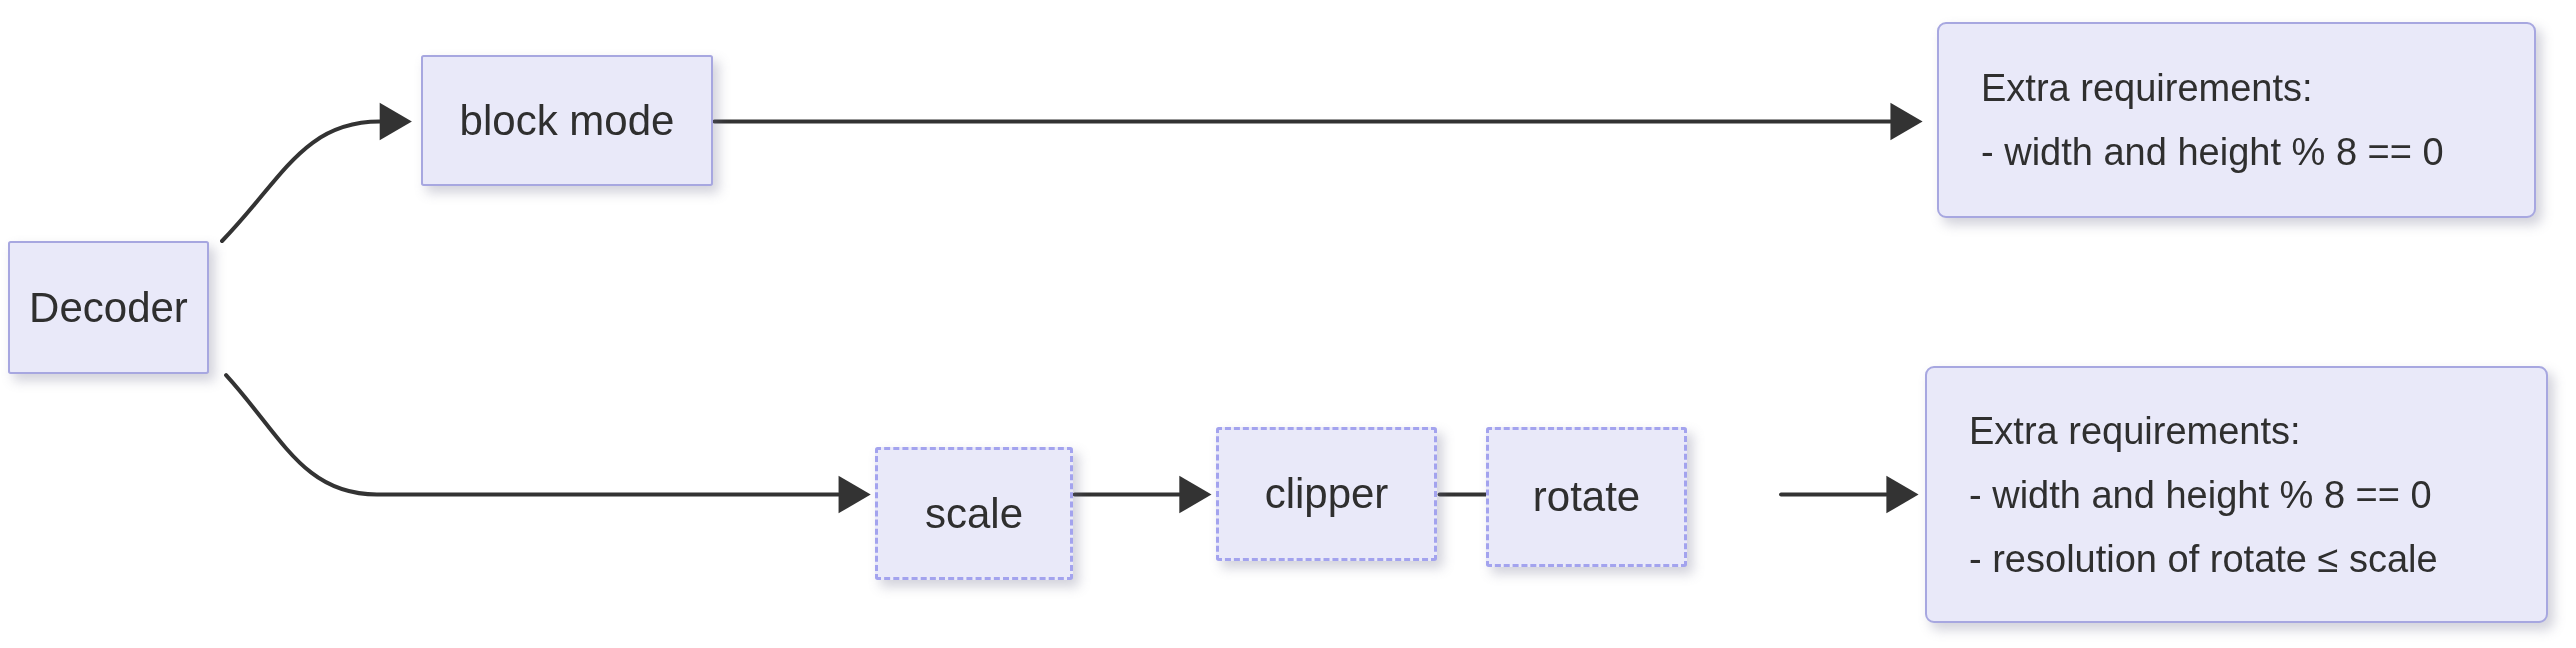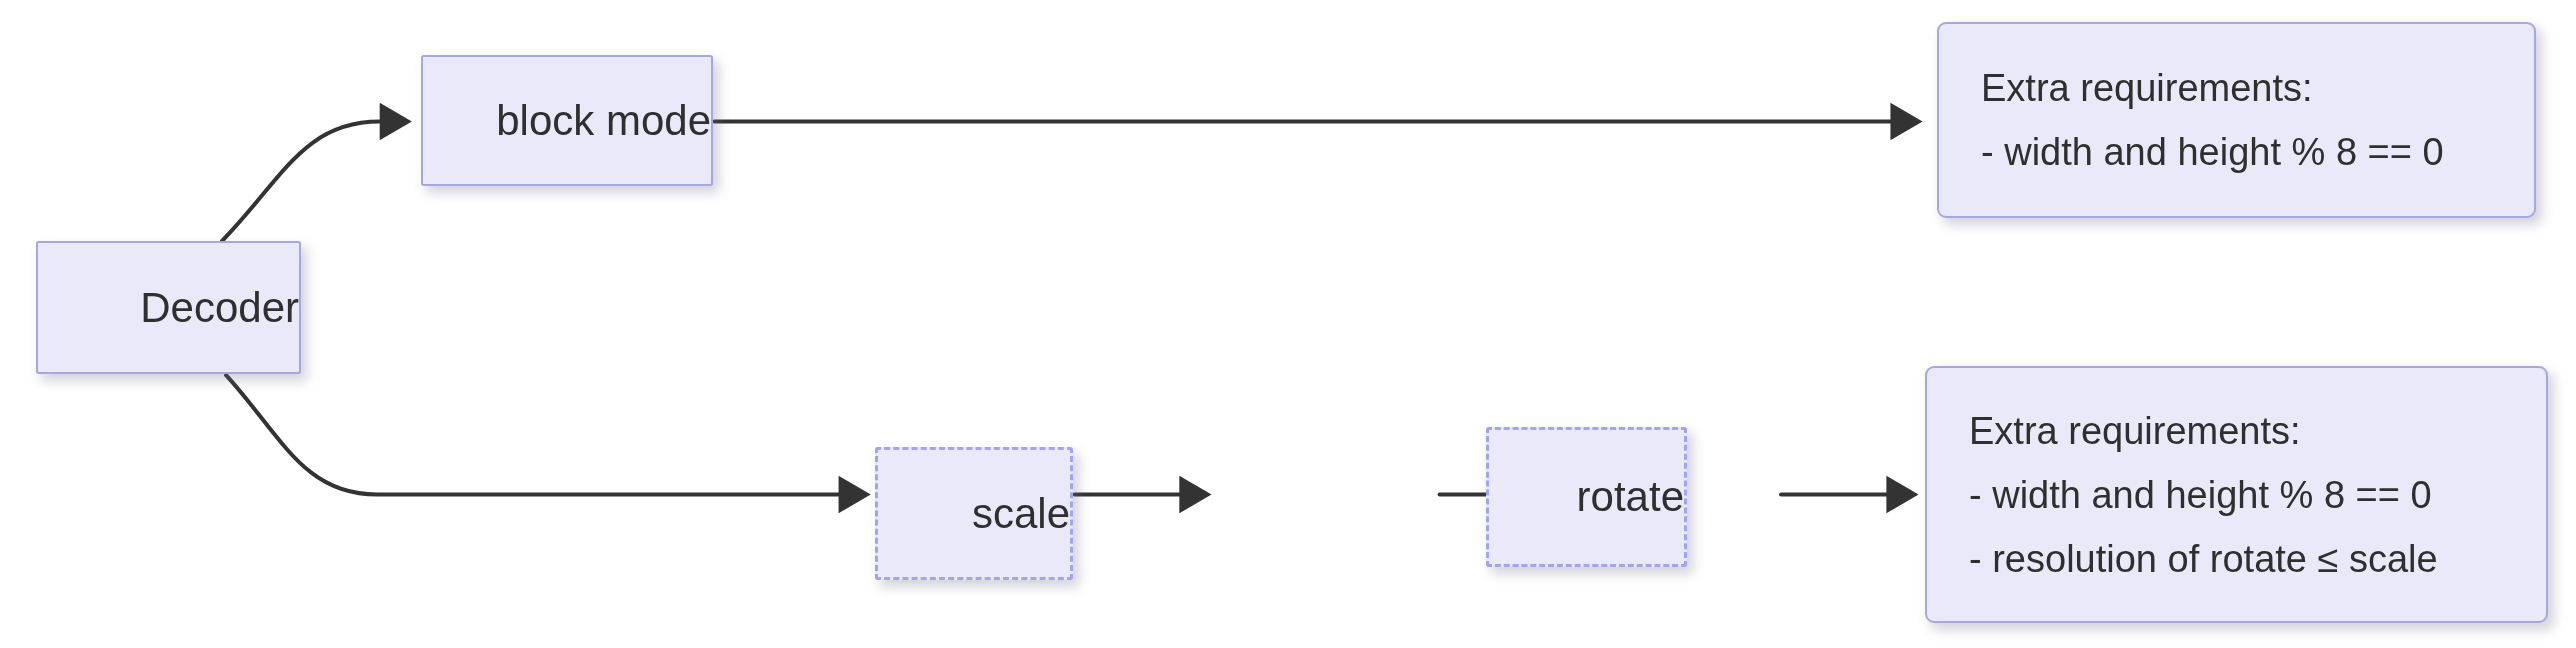"block mode" .node { justify-content: flex-end -> center }
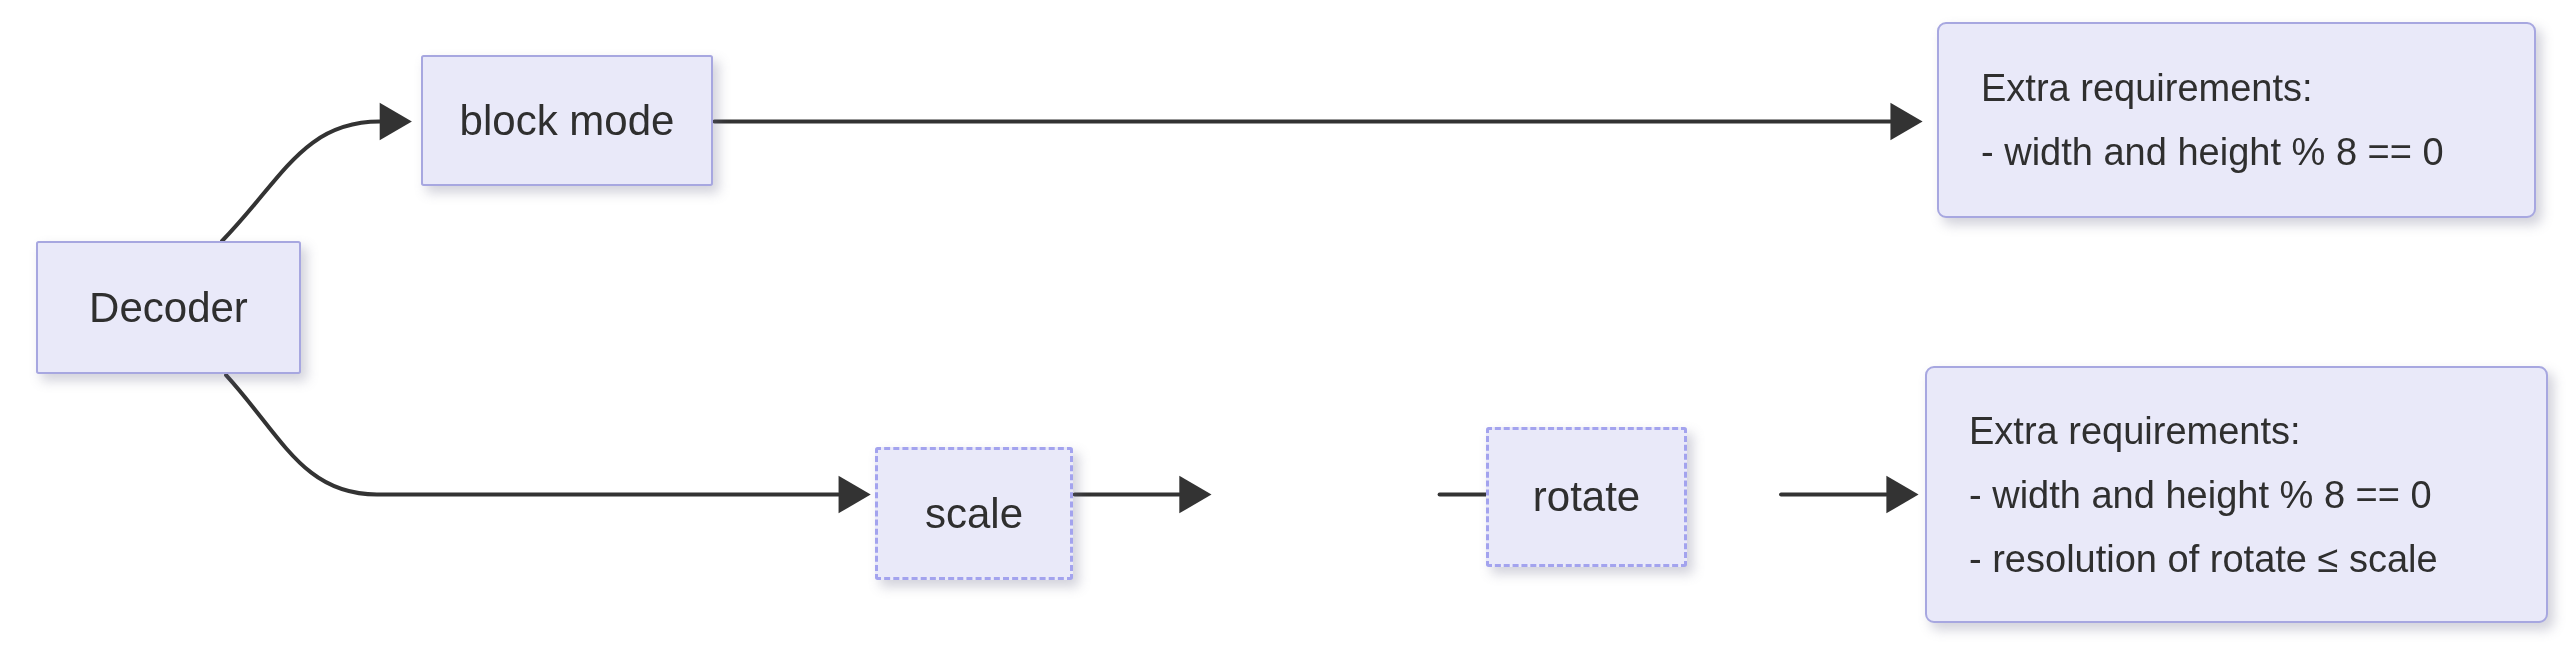"Decoder" #node-decoder { left: 36px -> 8px; width: 265px -> 201px }
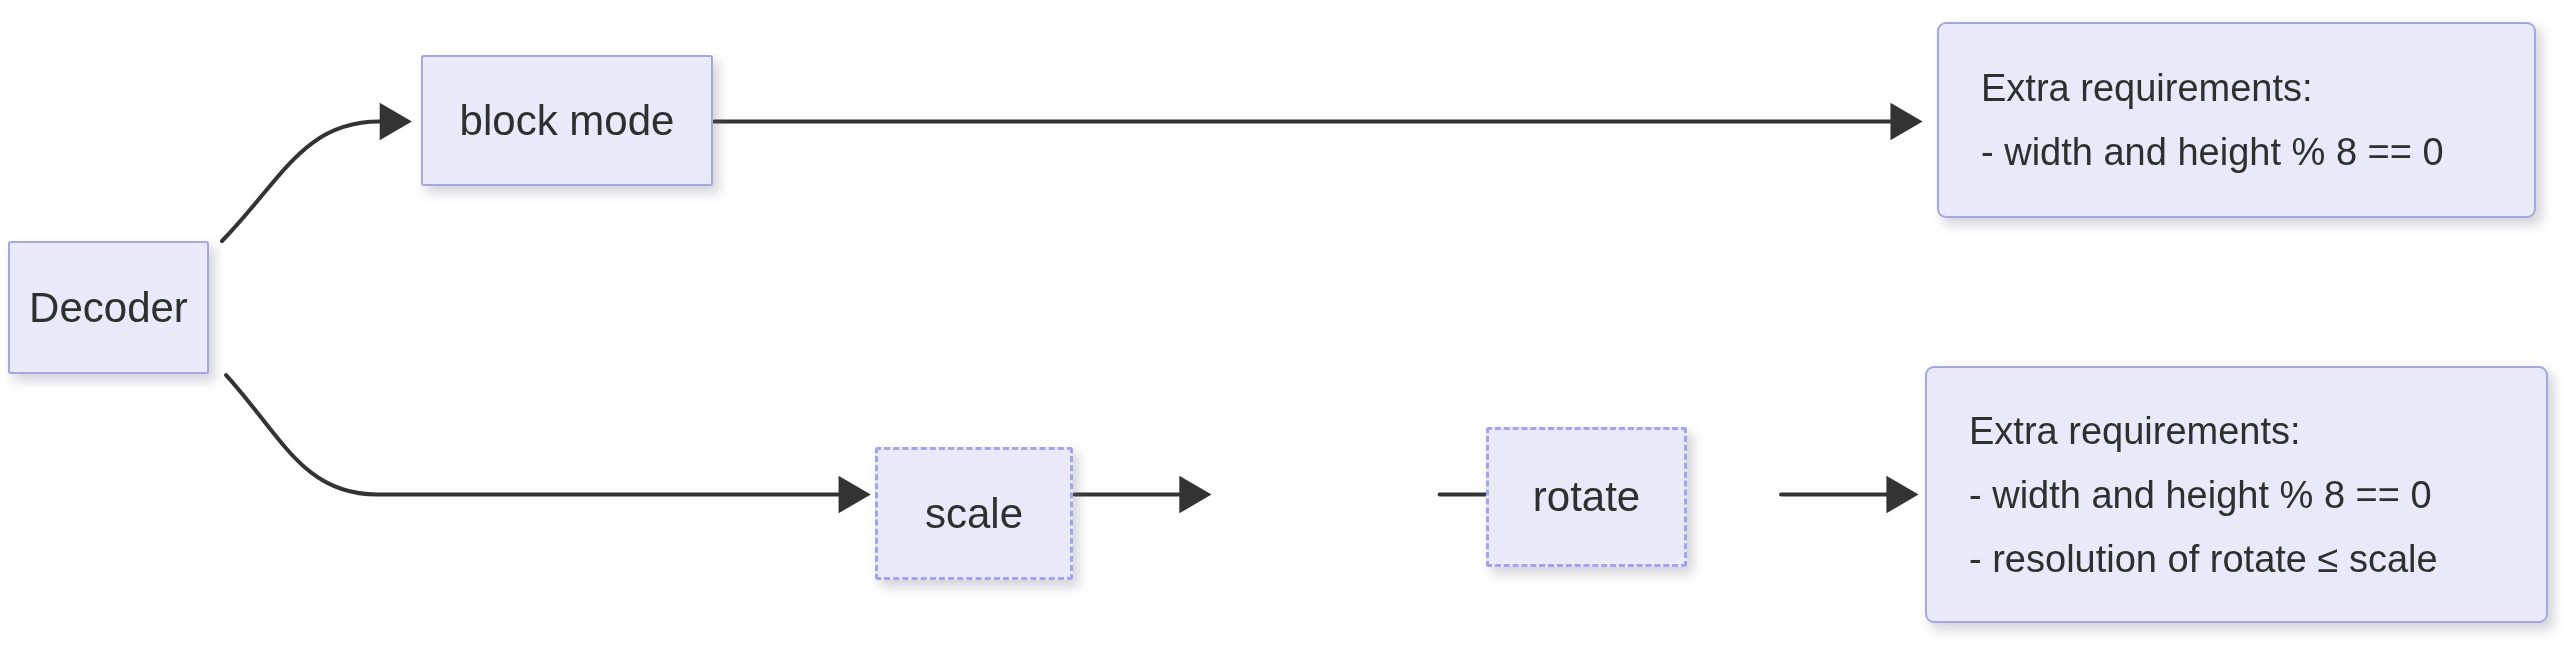"clipper" div.node { html: none -> <div> <span>clipper</span> </div> }
